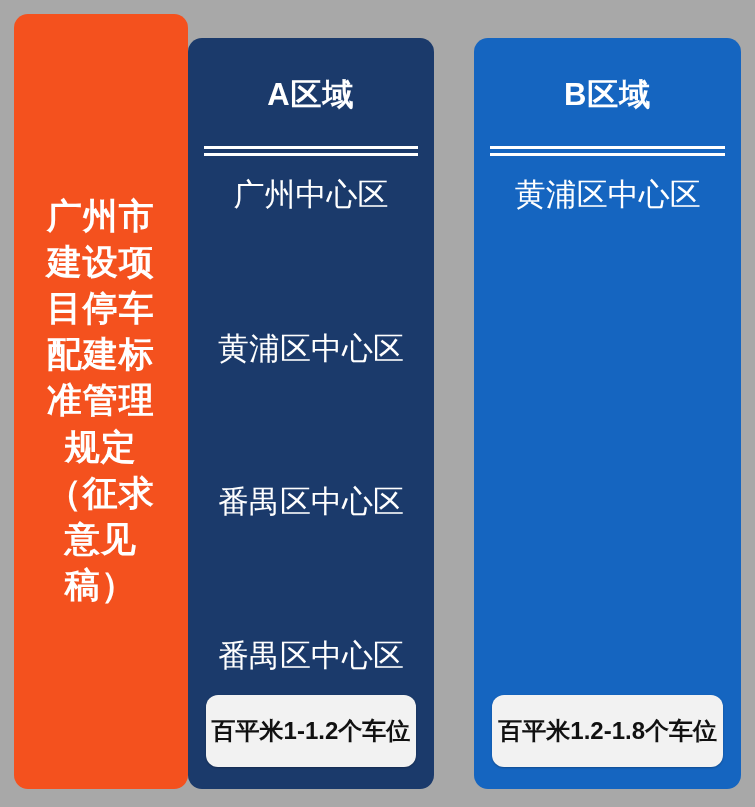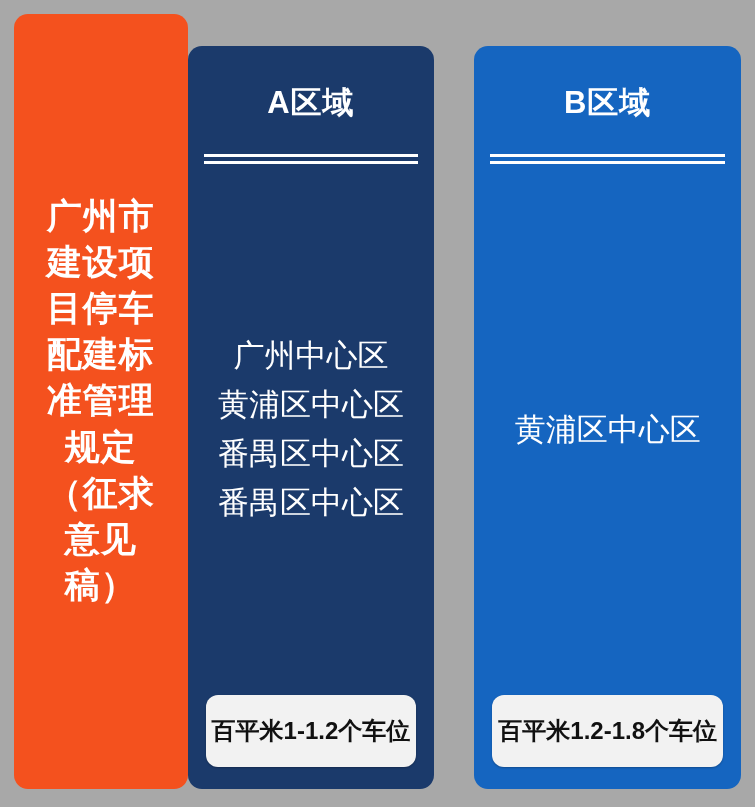"A区域" .columns { margin-top: 32px -> 24px }
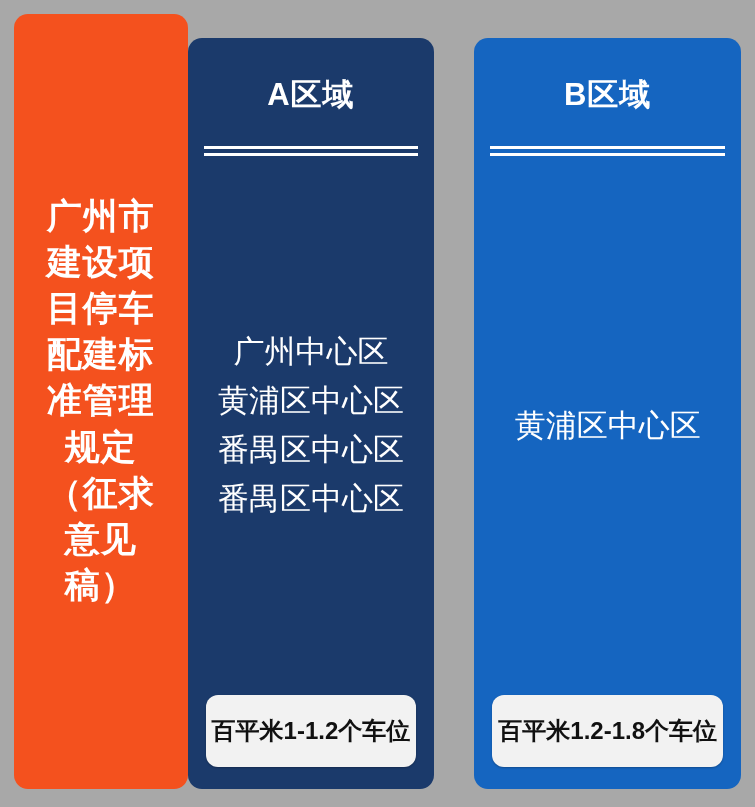"广州中心区" .card-body { justify-content: center -> space-between }
